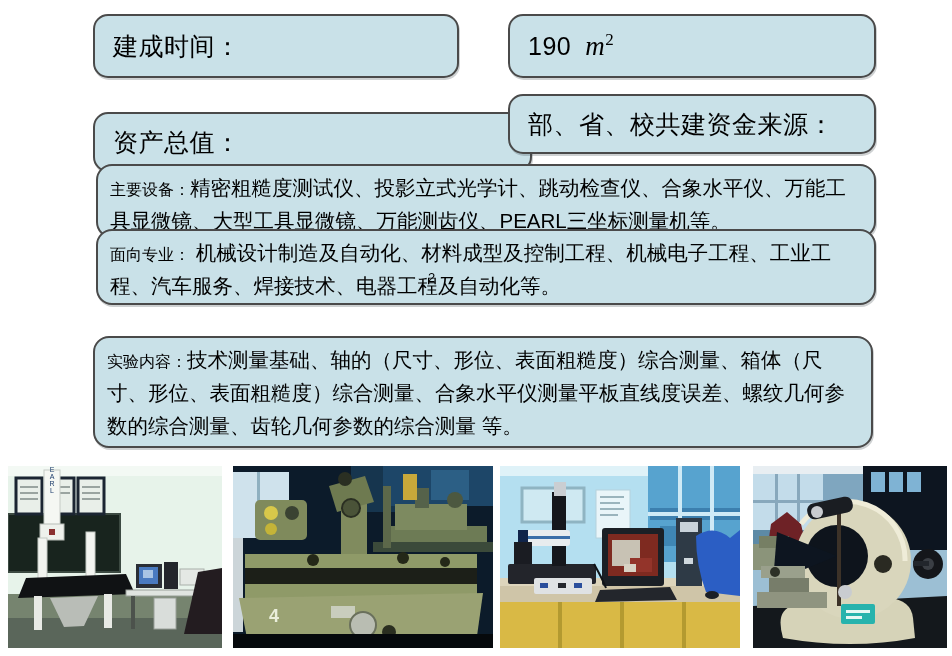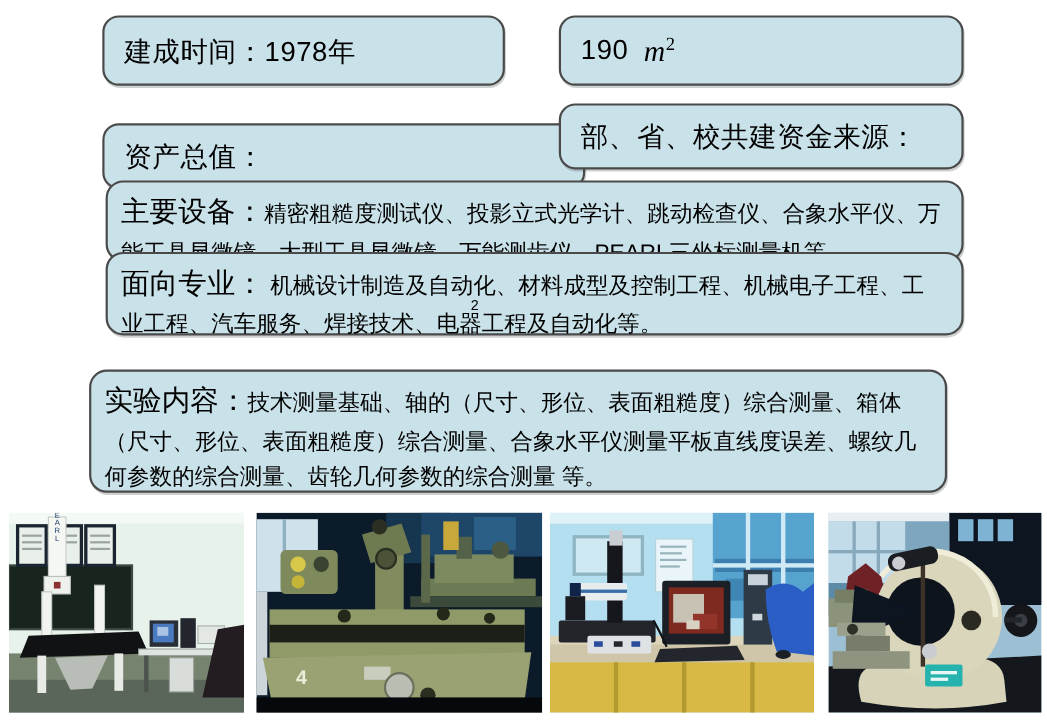"1978年" span { html: <span>1978年</span> -> none }
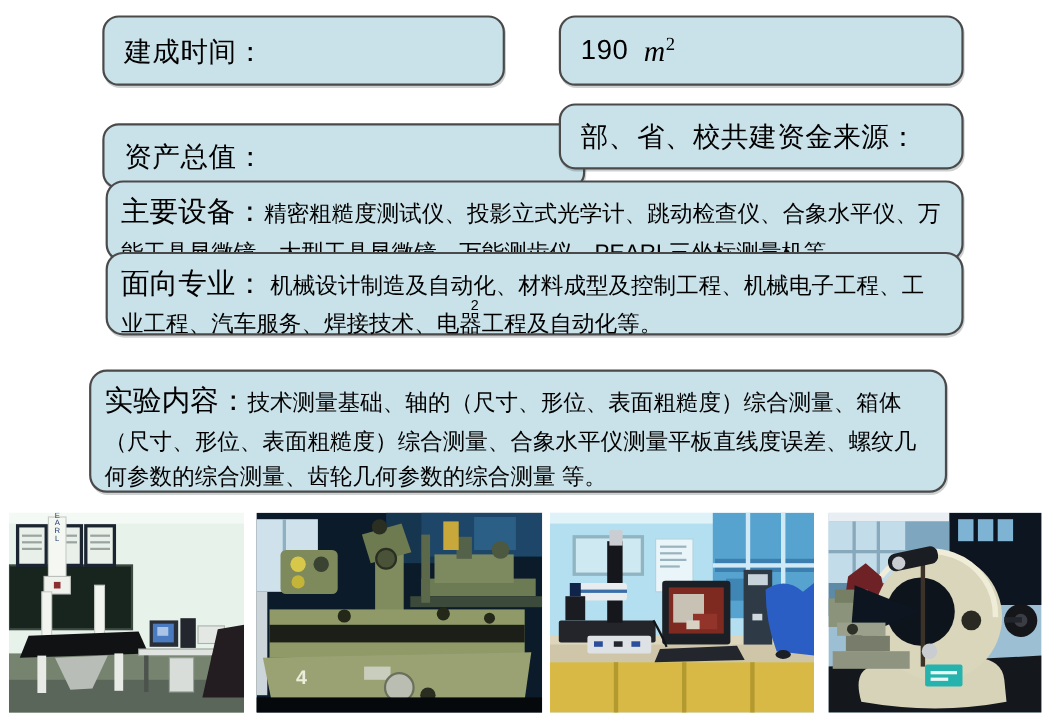"主要设备：" .dbox .dtitle { font-size: 26px -> 16px }
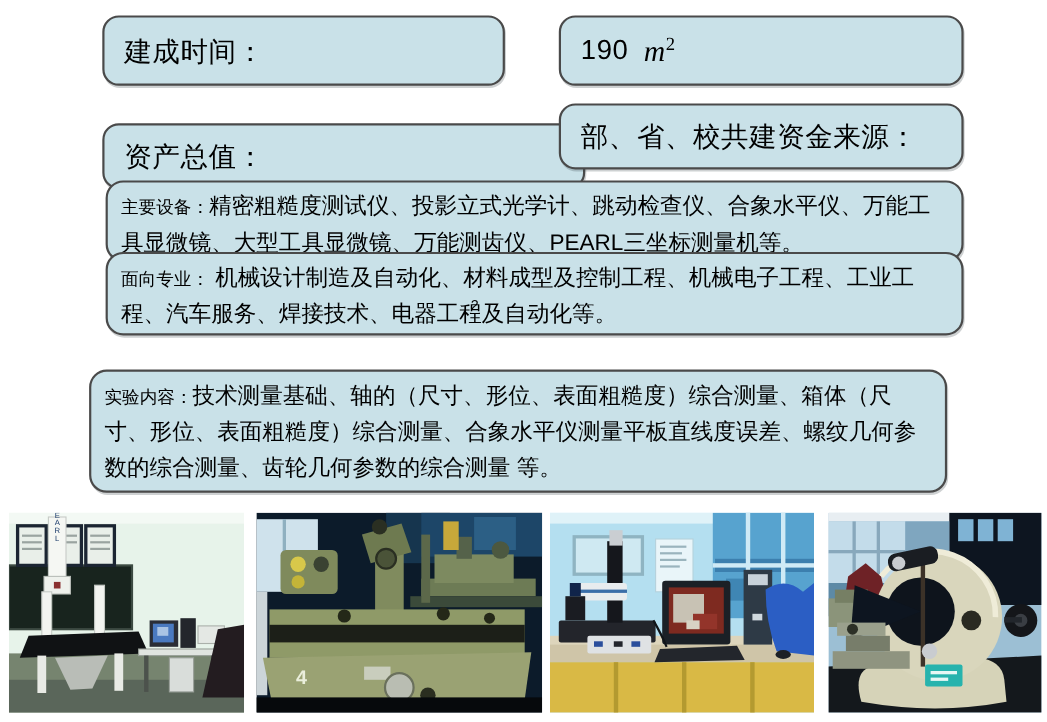"实验内容：技术测量基础、轴的（尺寸、形位、表面粗糙度）综合测量、箱体（尺寸、形位" div.dbox { left: 81px -> 93px }
